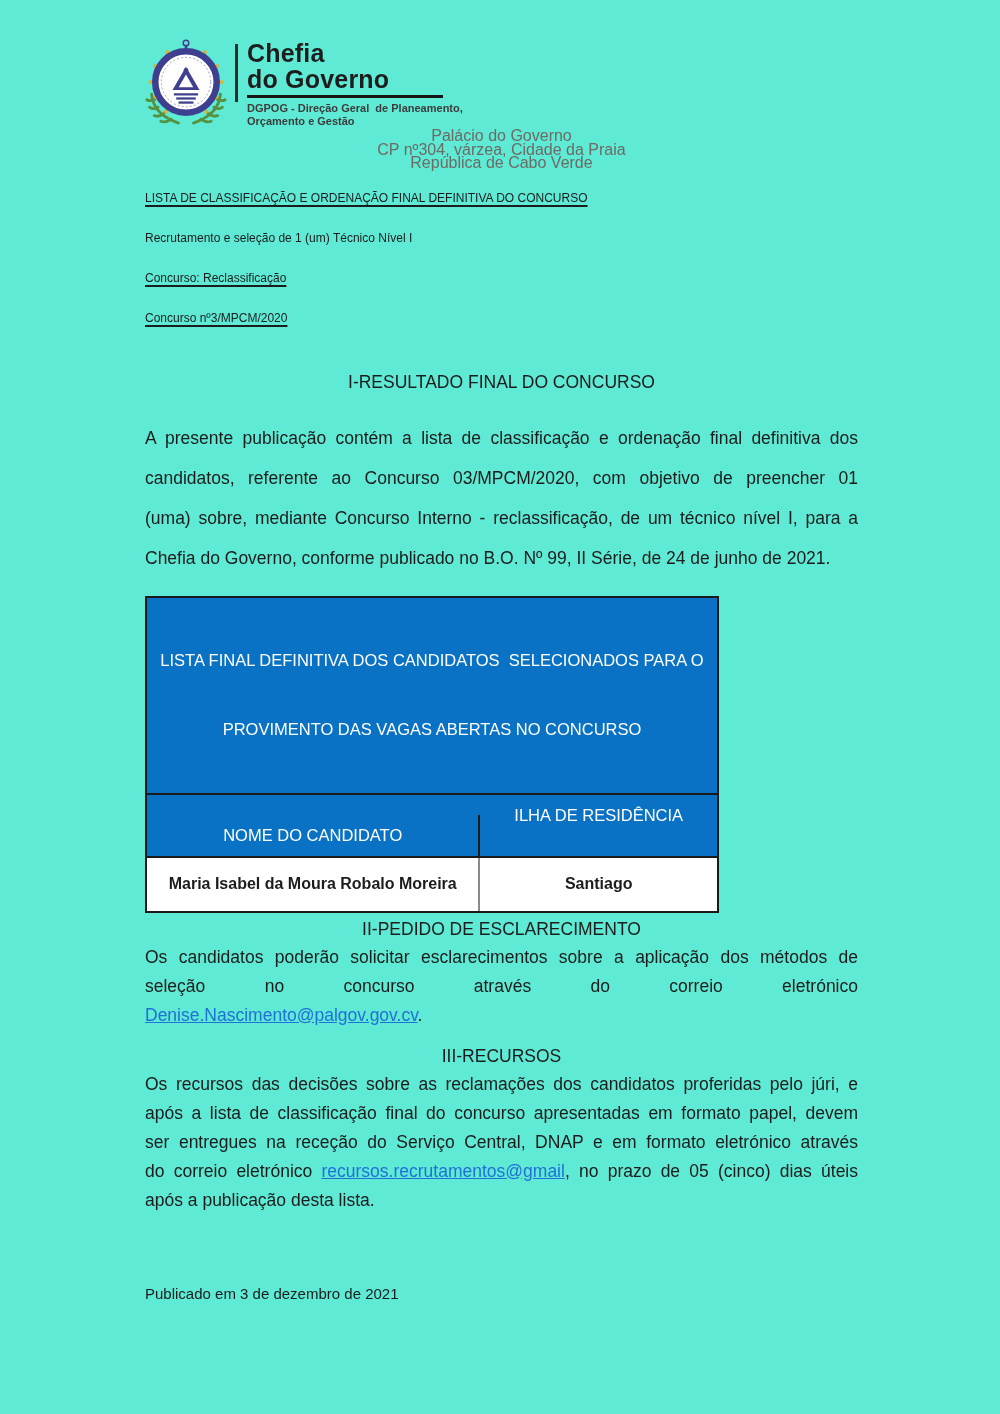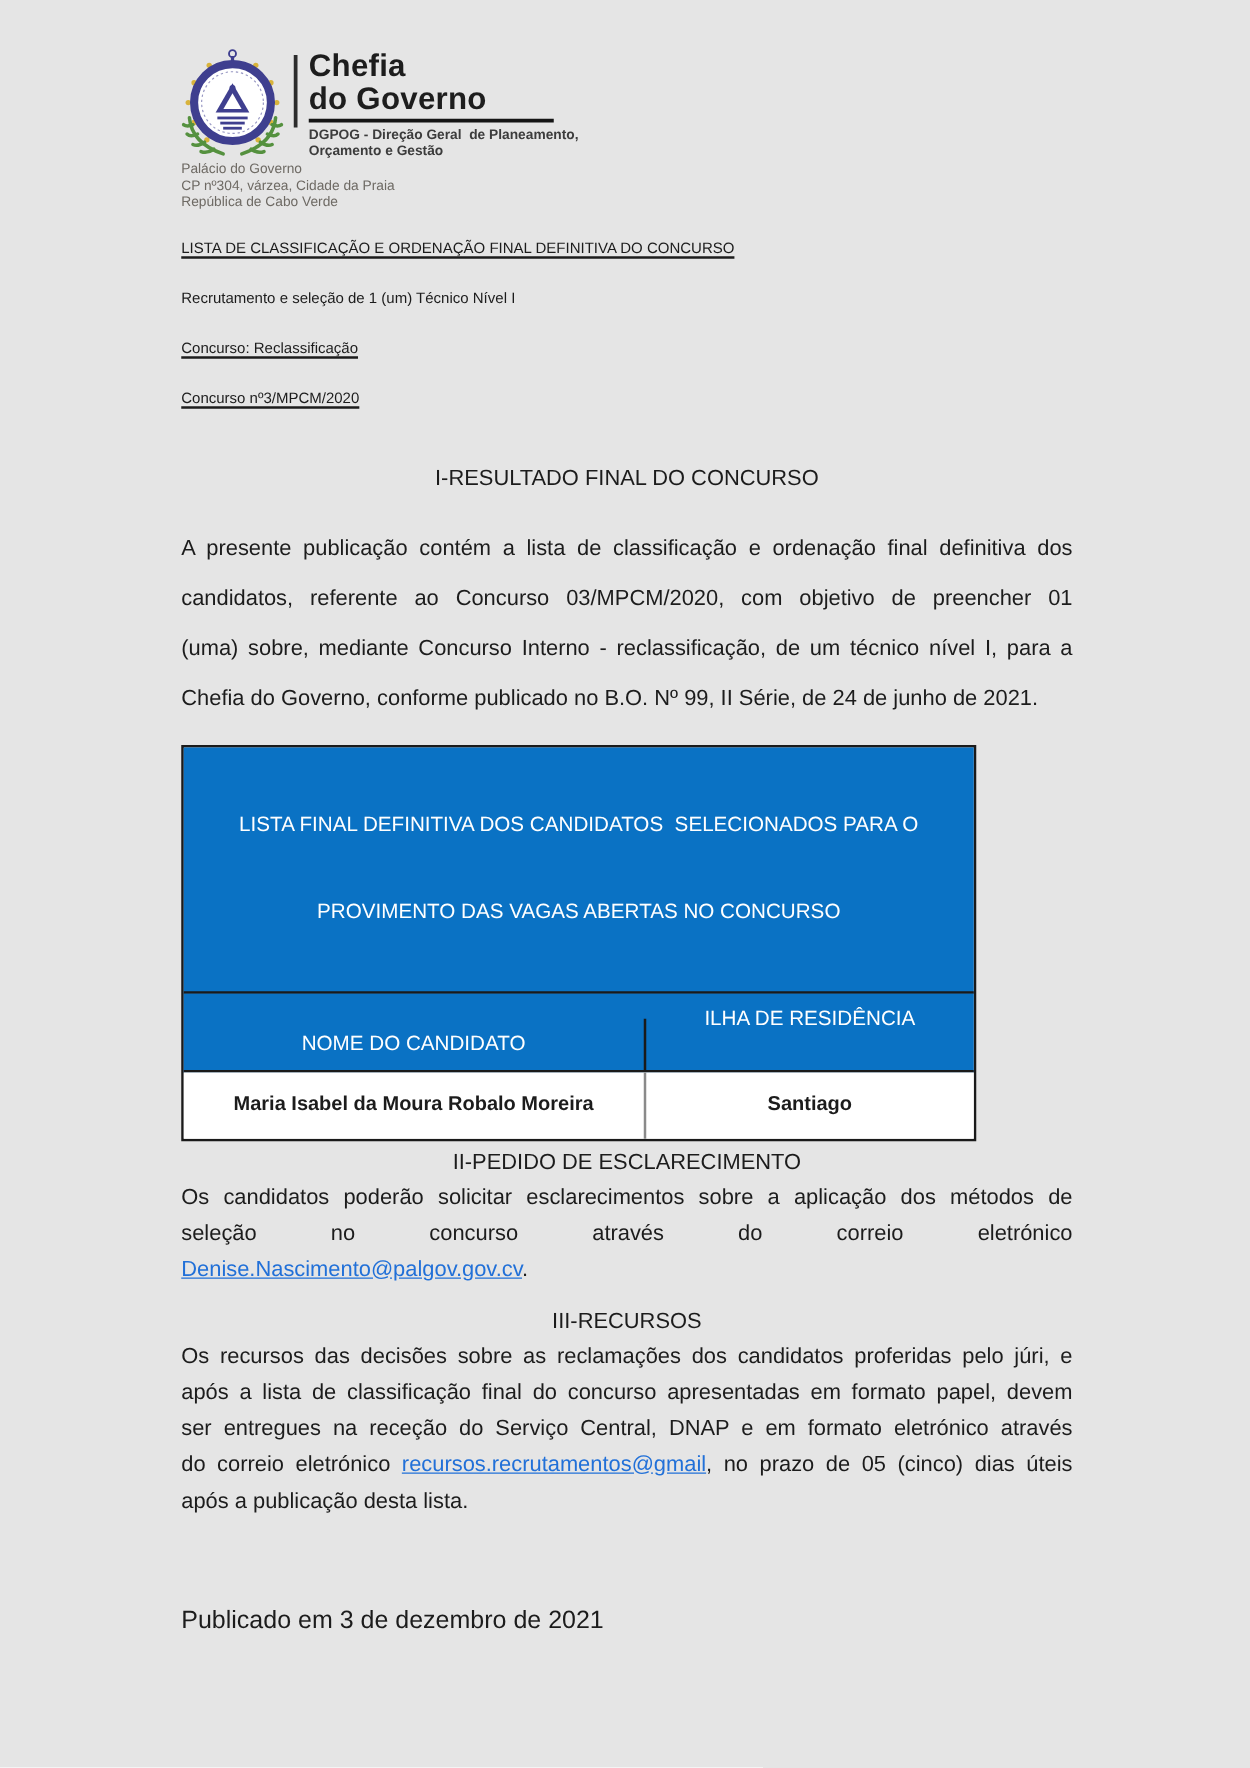"Chefia" .page { background: #e5e5e5 -> #5eead4 }
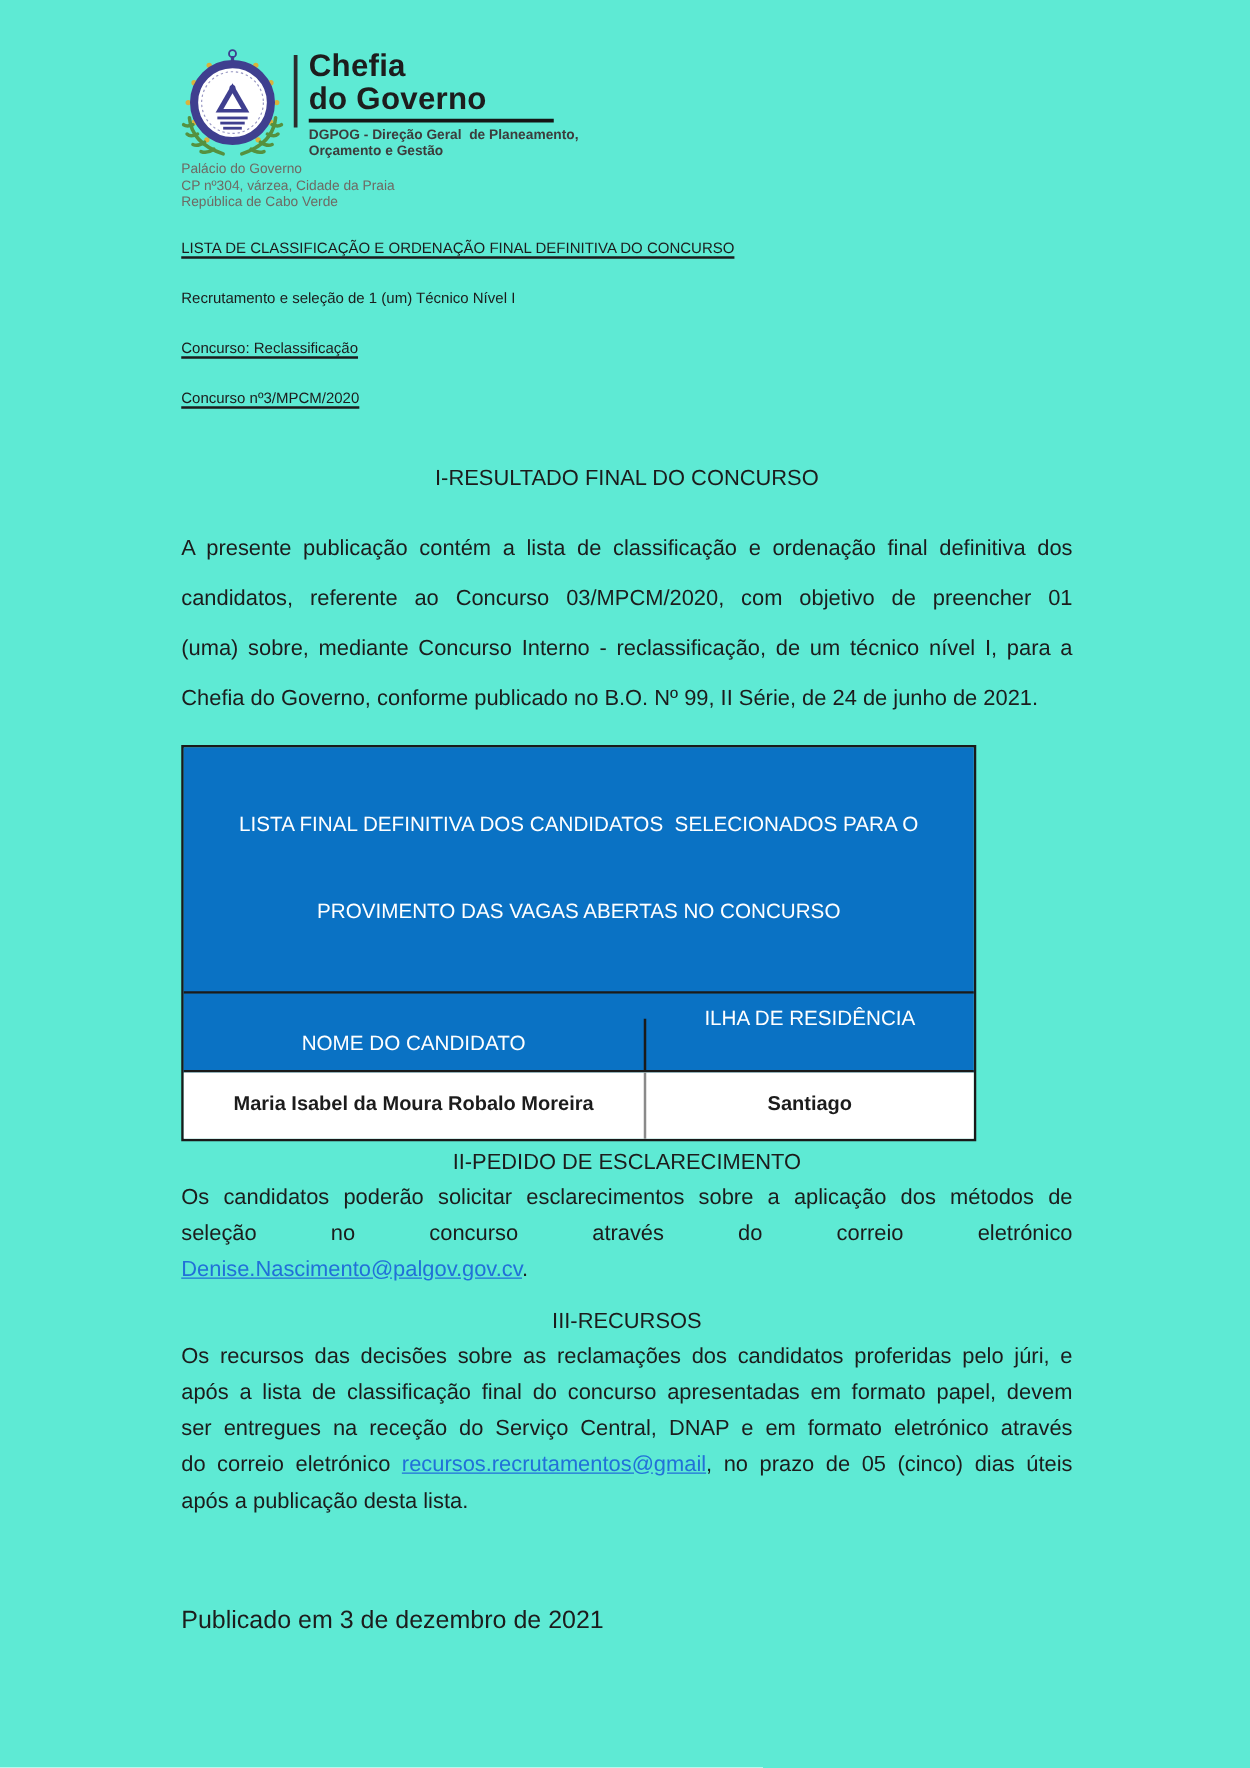"Palácio do Governo" .address { font-size: 11px -> 16px; text-align: none -> center }
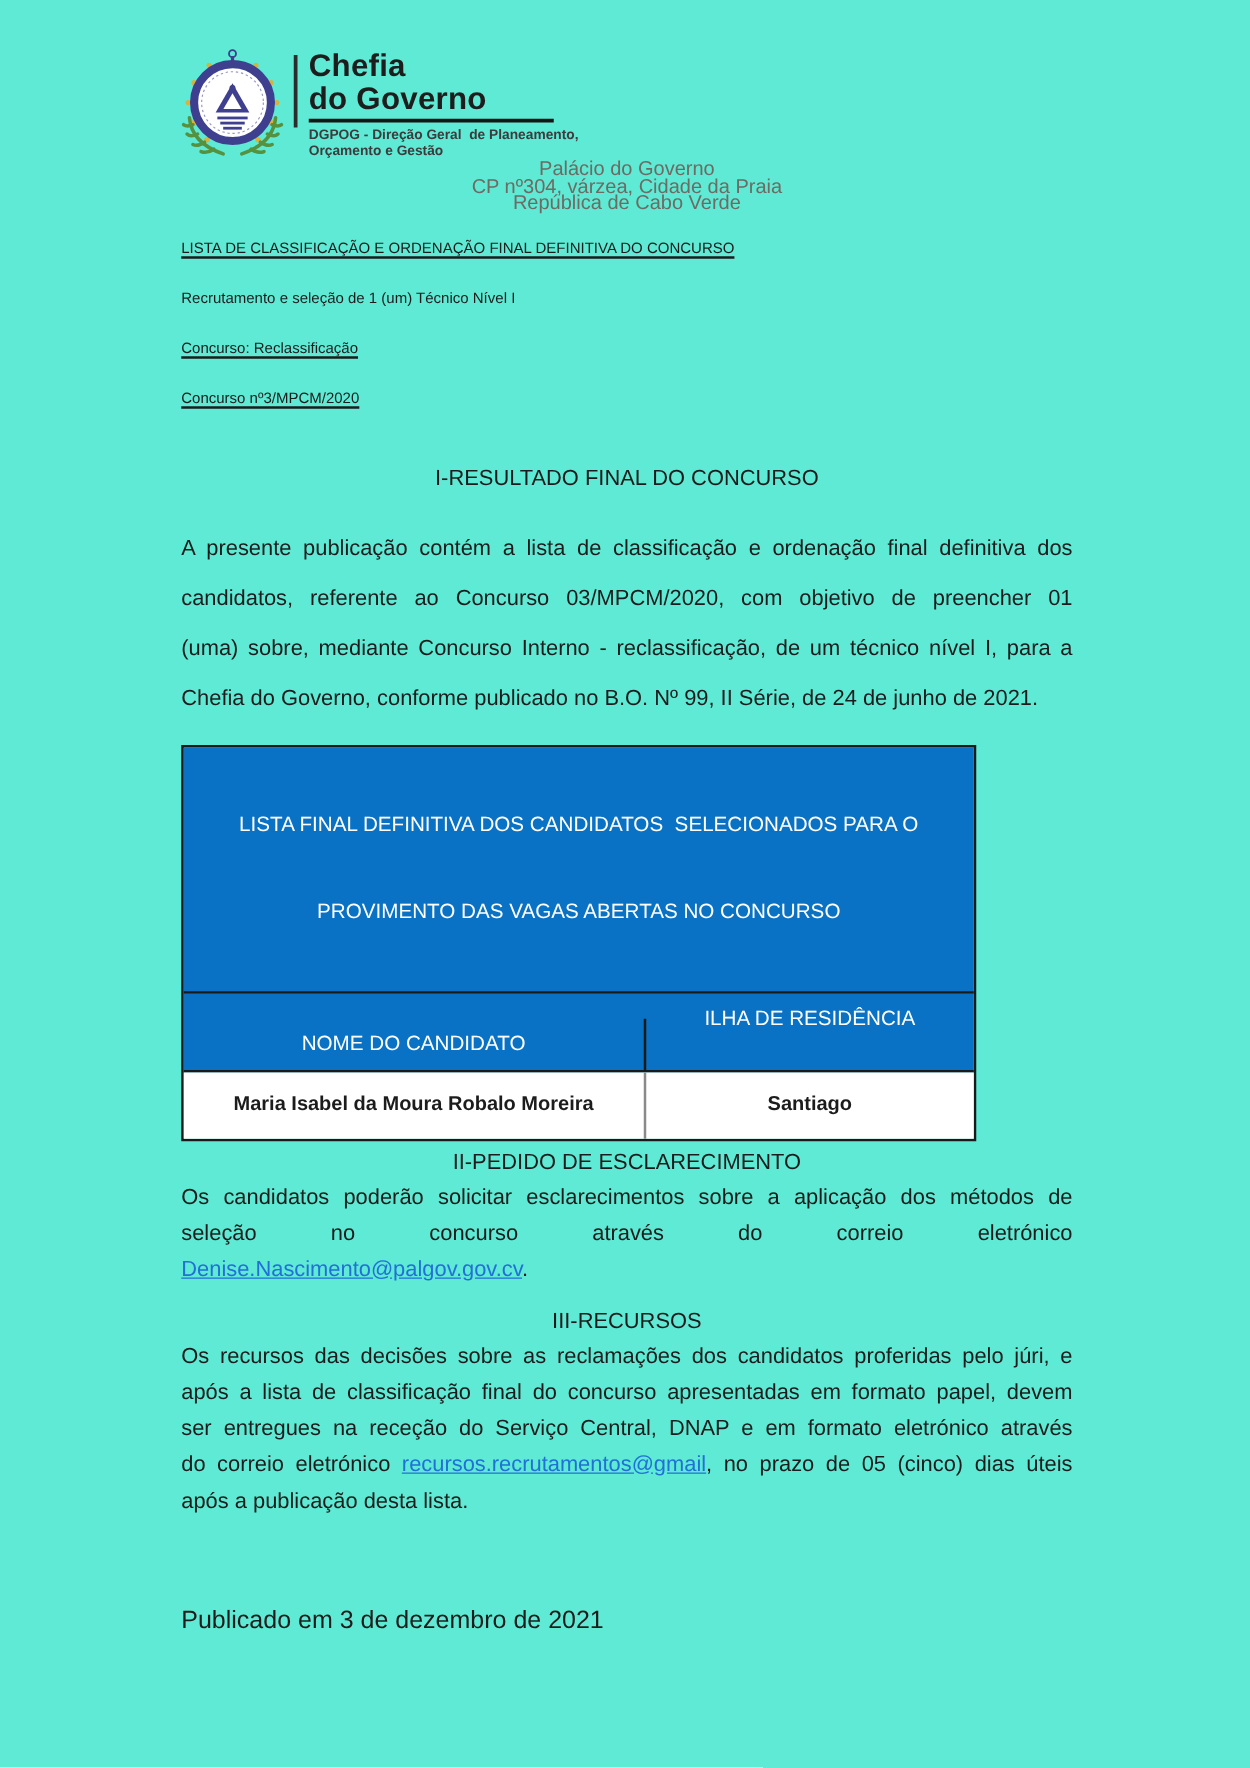"LISTA FINAL DEFINITIVA DOS CANDIDATOS" .tbl { width: 636px -> 574px }
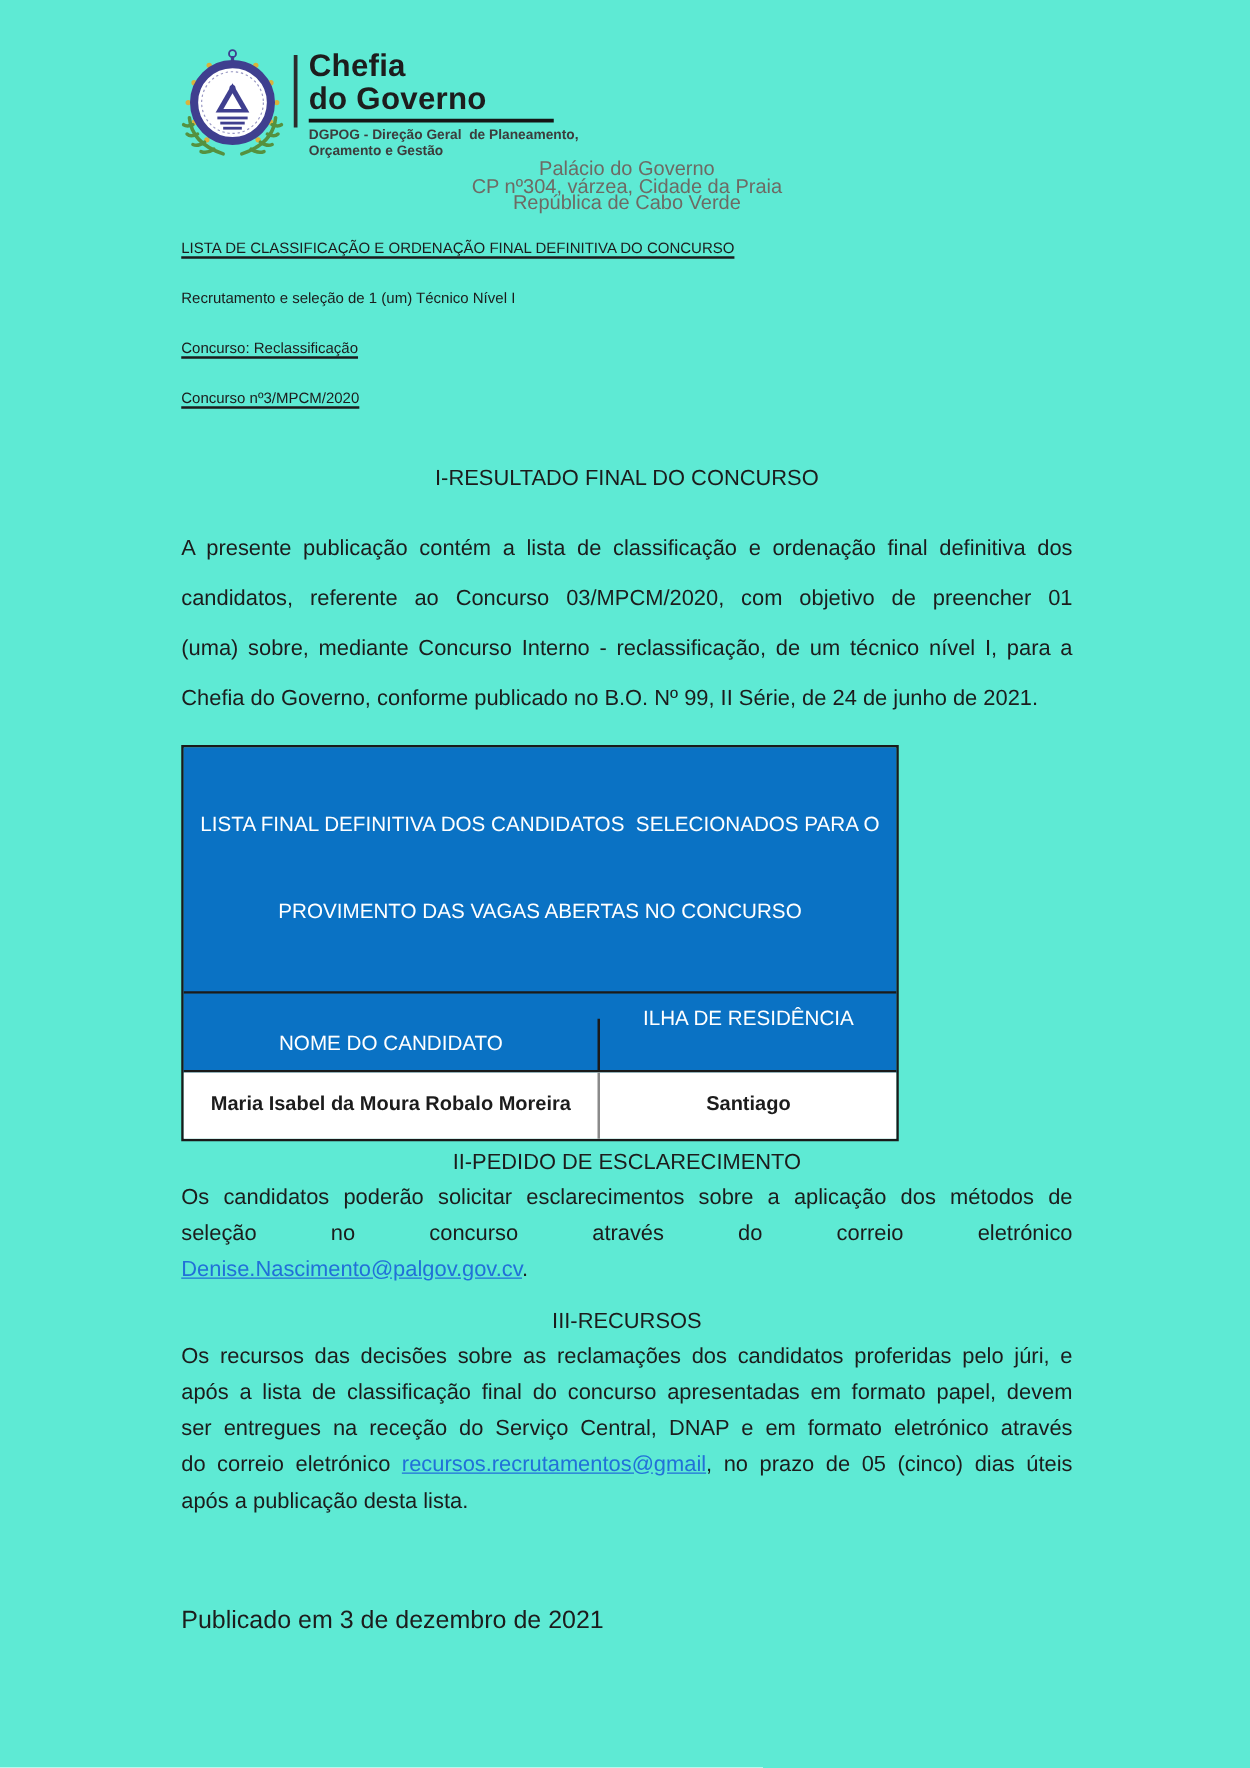"Publicado em 3 de dezembro" .published { font-size: 20px -> 15px }
